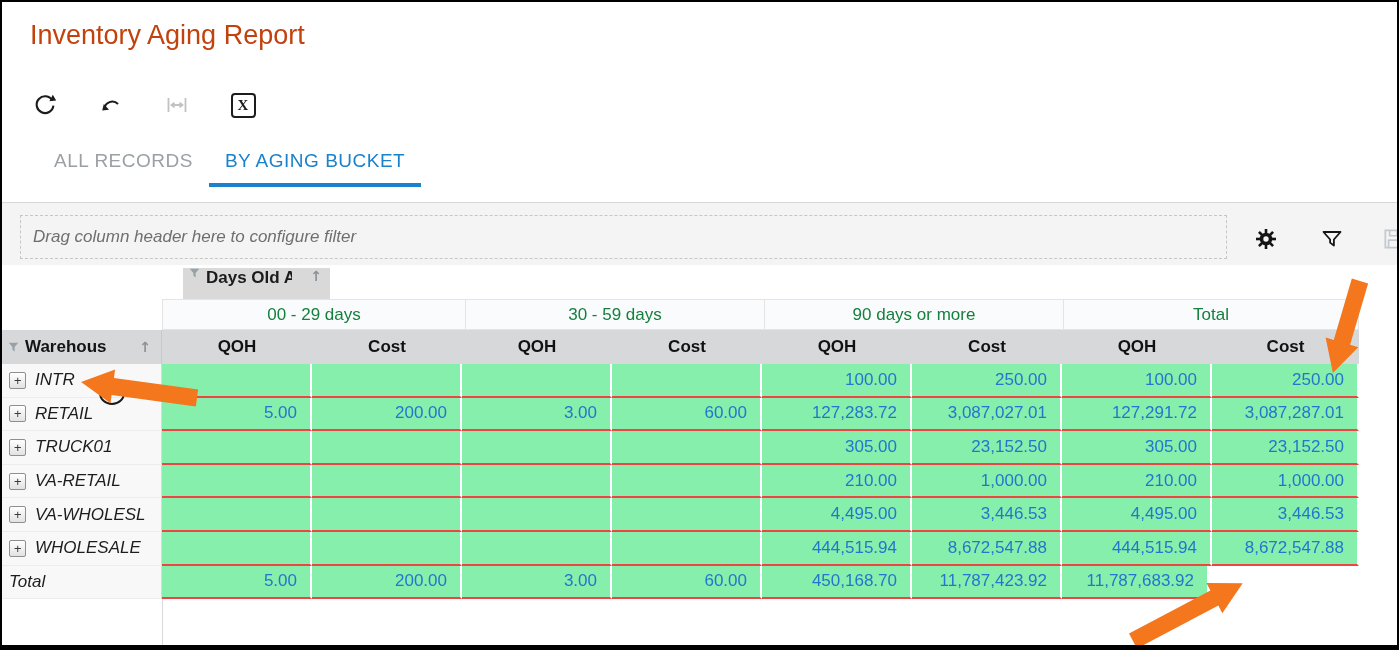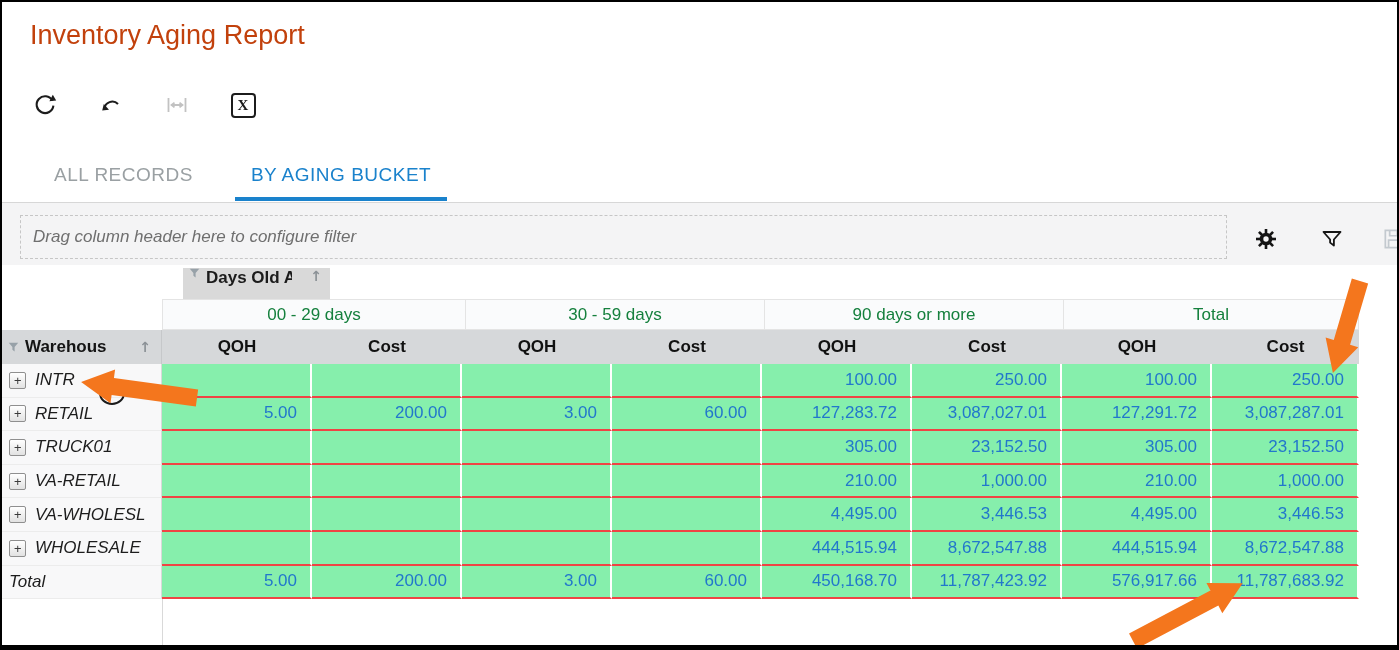"ALL RECORDS" .tabs { gap: 26px -> none; top: 162px -> 148px }
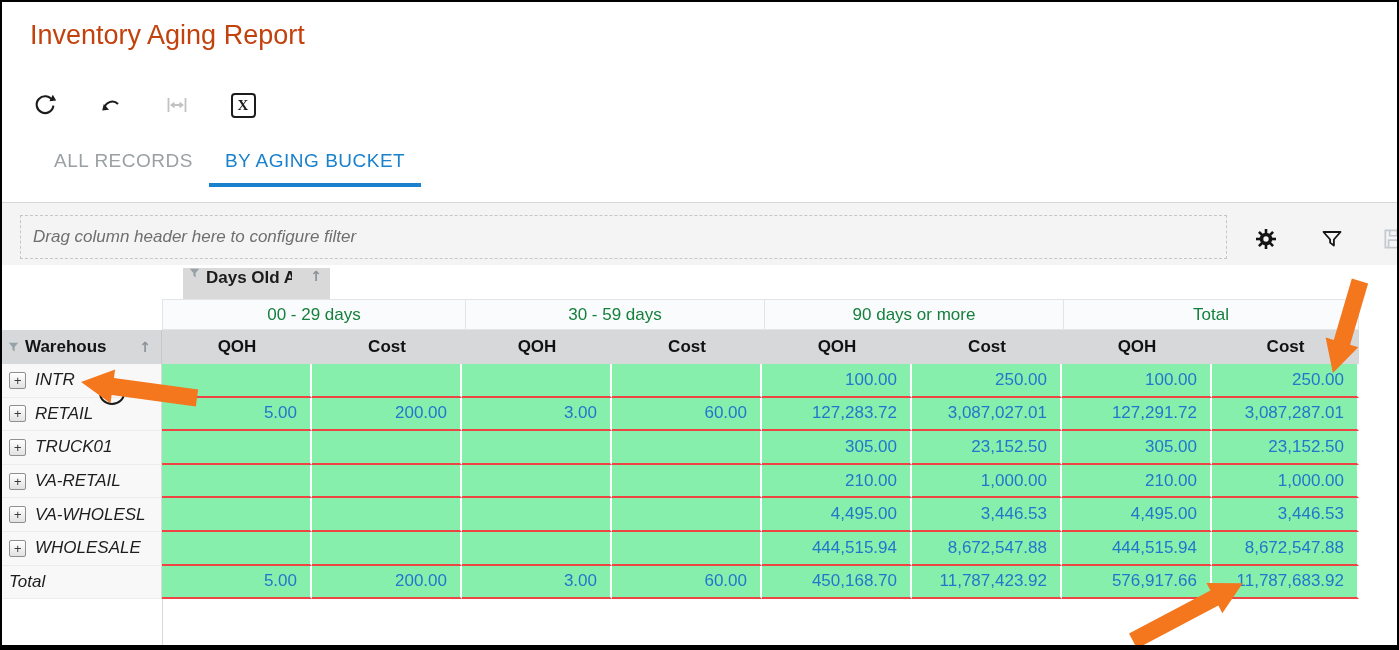"576,917.66" div.cell { html: <div>576,917.66</div> -> none }
